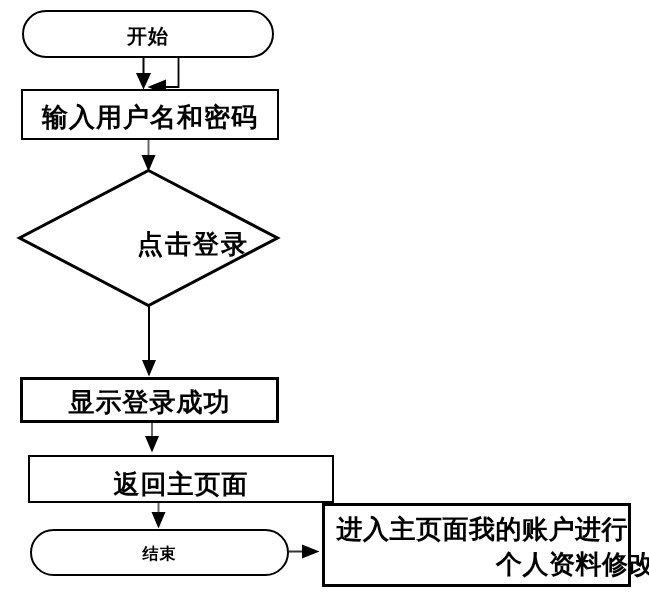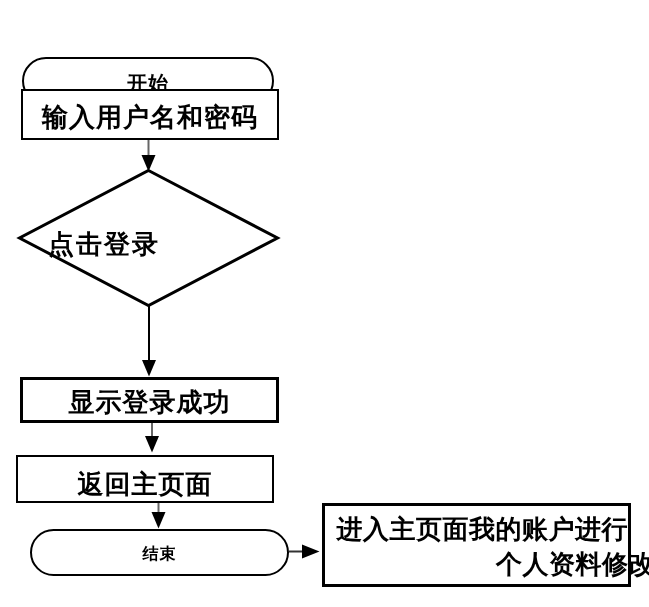"开始" #n-start { margin-top: 47px -> none }
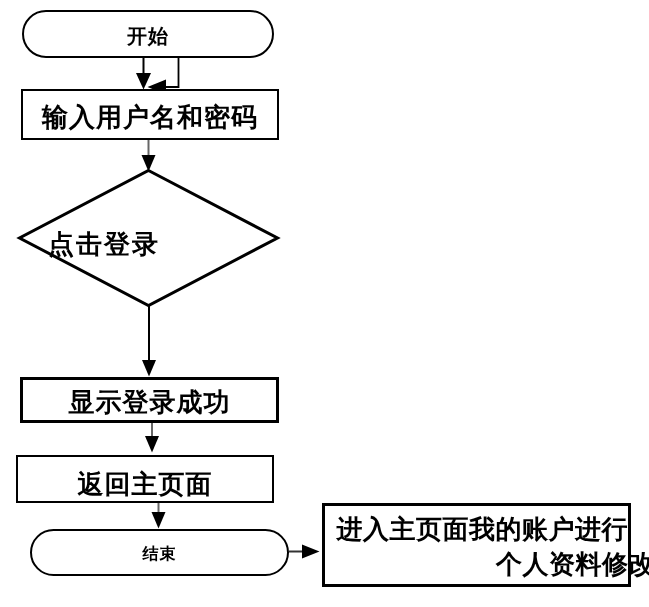"点击登录" #d-label { text-align: left -> right }
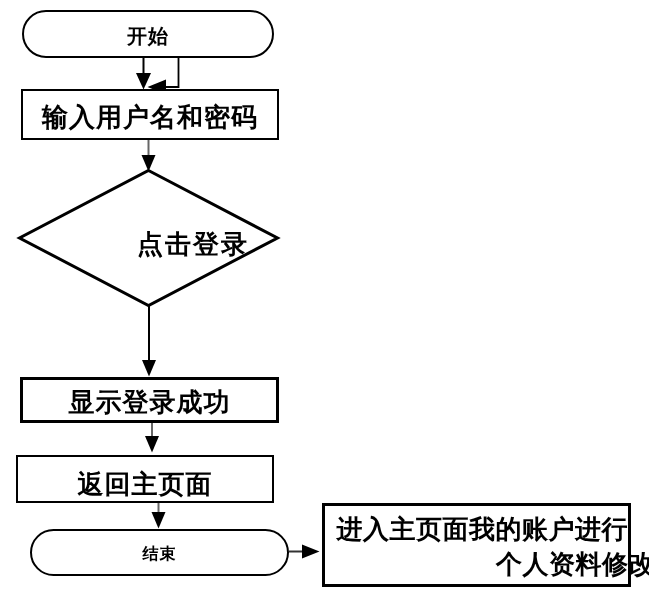"返回主页面" #n-return { left: 16px -> 28px; width: 258px -> 306px }
